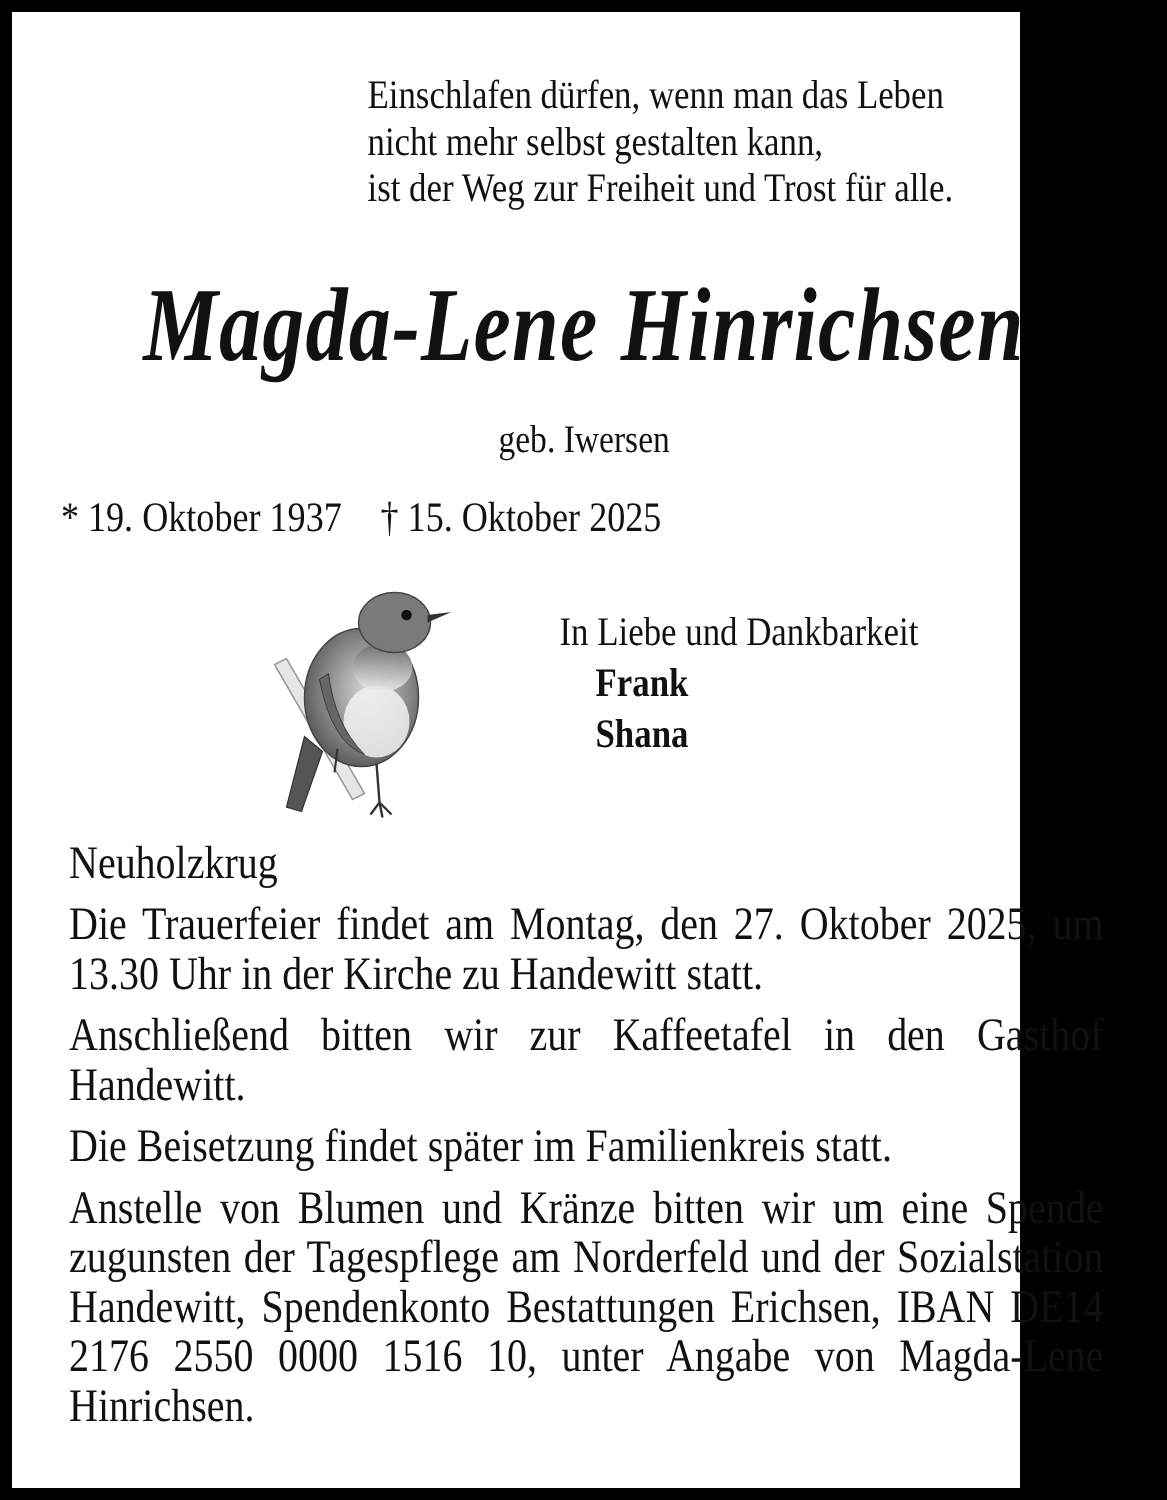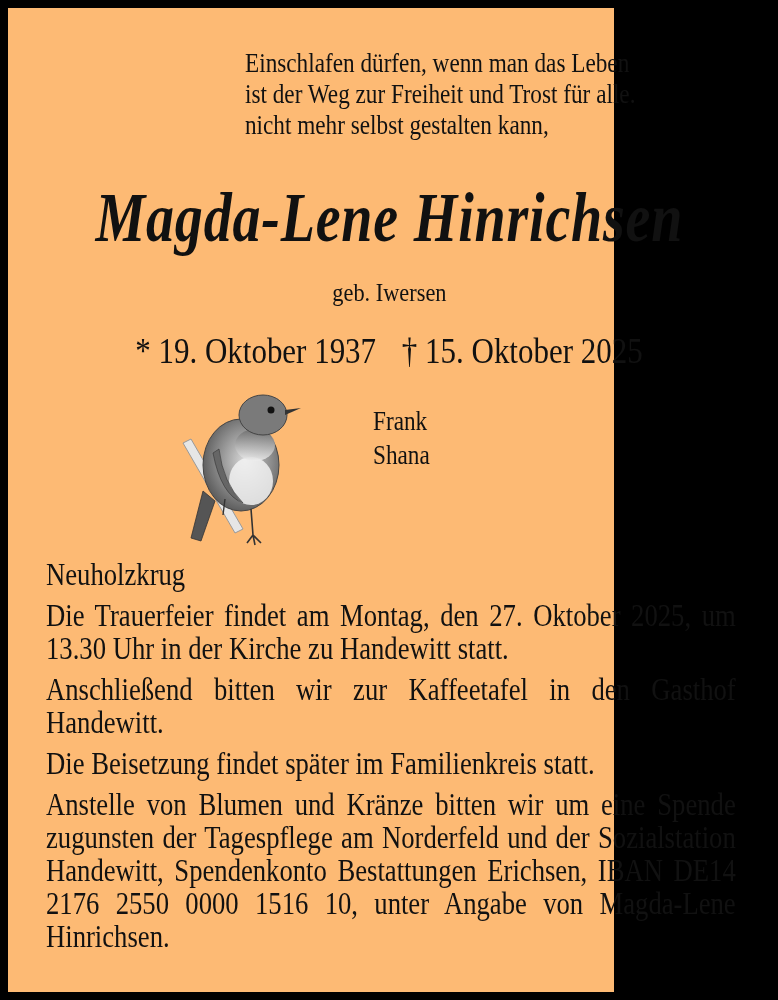"Einschlafen dürfen, wenn man das" .card { background: #fdba74 -> #ffffff; width: 606px -> 672px }
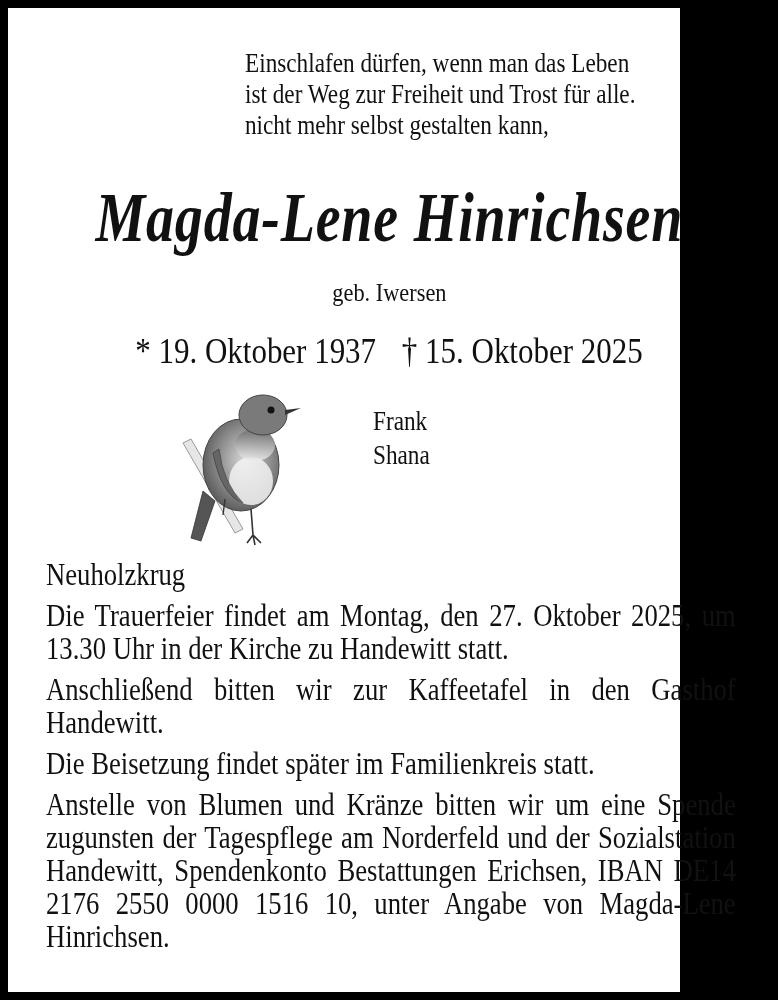"ist der Weg zur Freiheit" div { order: before "nicht mehr selbst gestalten kann," -> after "nicht mehr selbst gestalten kann," }
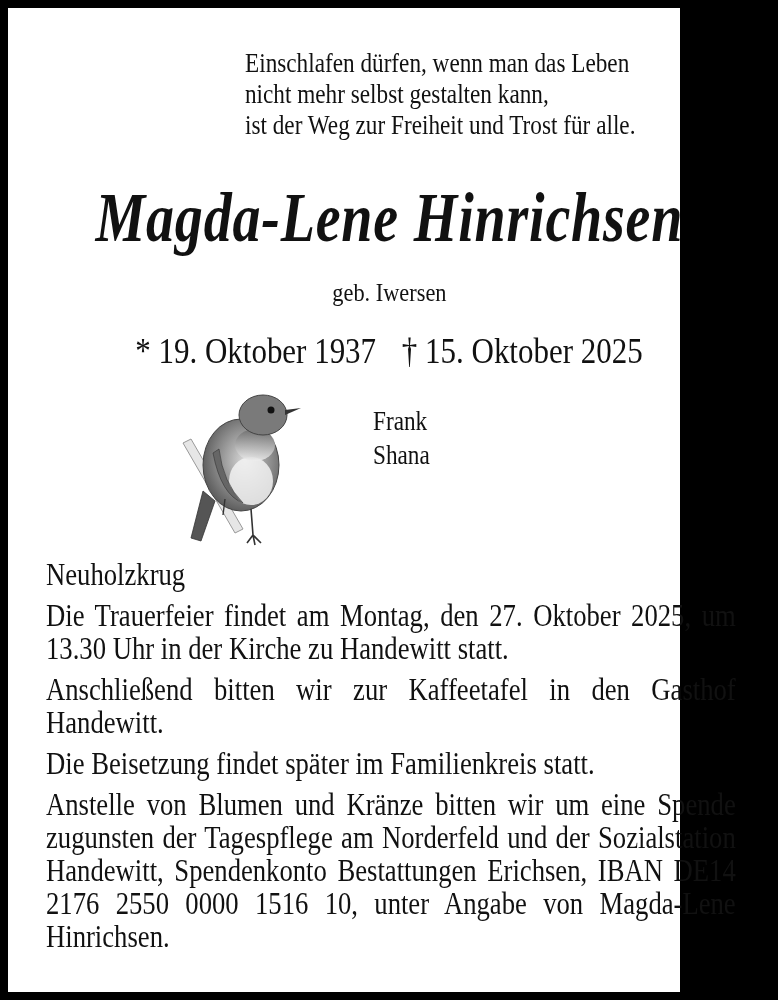"* 19. Oktober 1937 †" .dates { font-size: 36px -> 28px; text-align: center -> left }
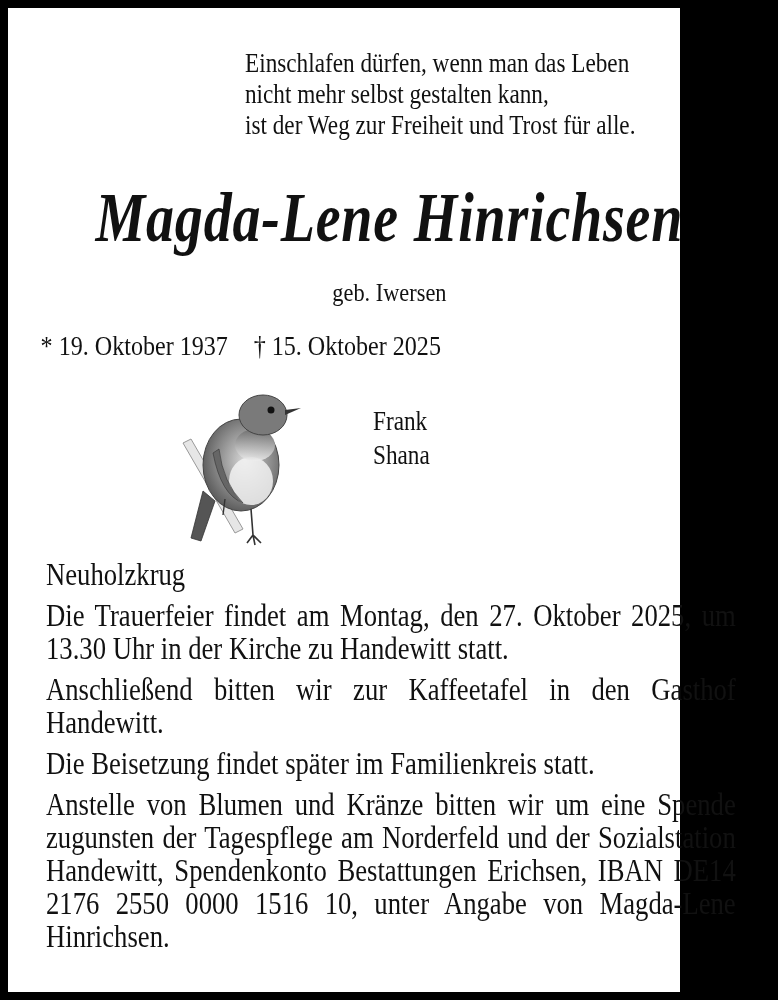"In Liebe und Dankbarkeit" div { html: none -> <div><span>In Liebe und Dankbarkeit</span></div> }
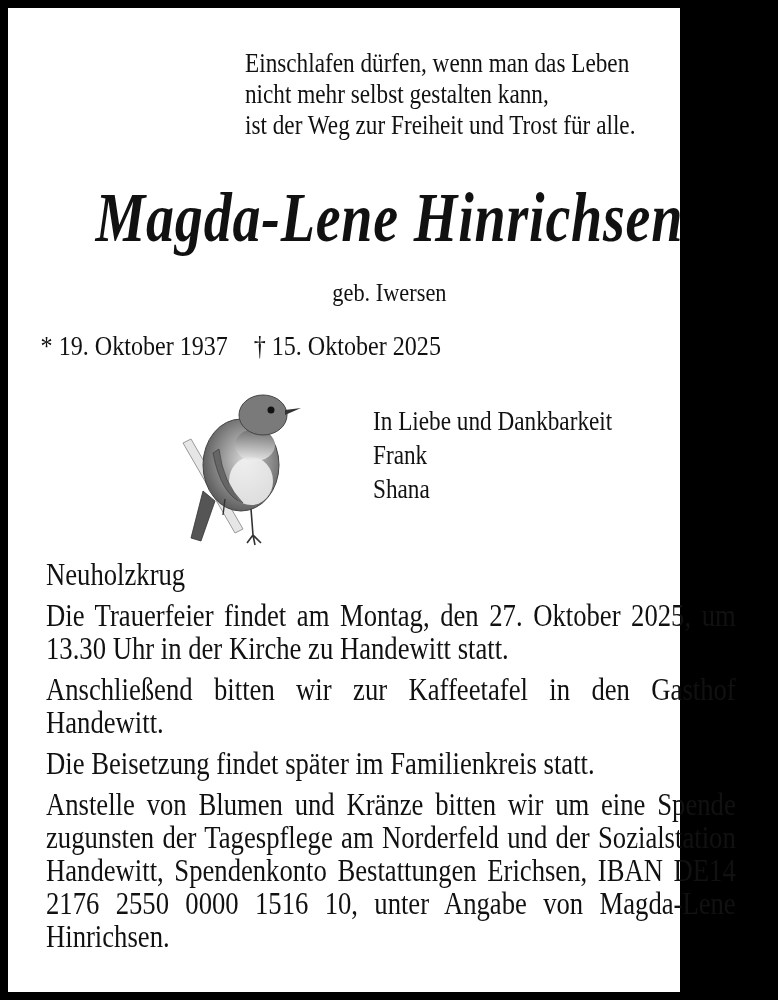"Frank" .mourners .b { font-weight: normal -> bold; margin-left: none -> 24px }
